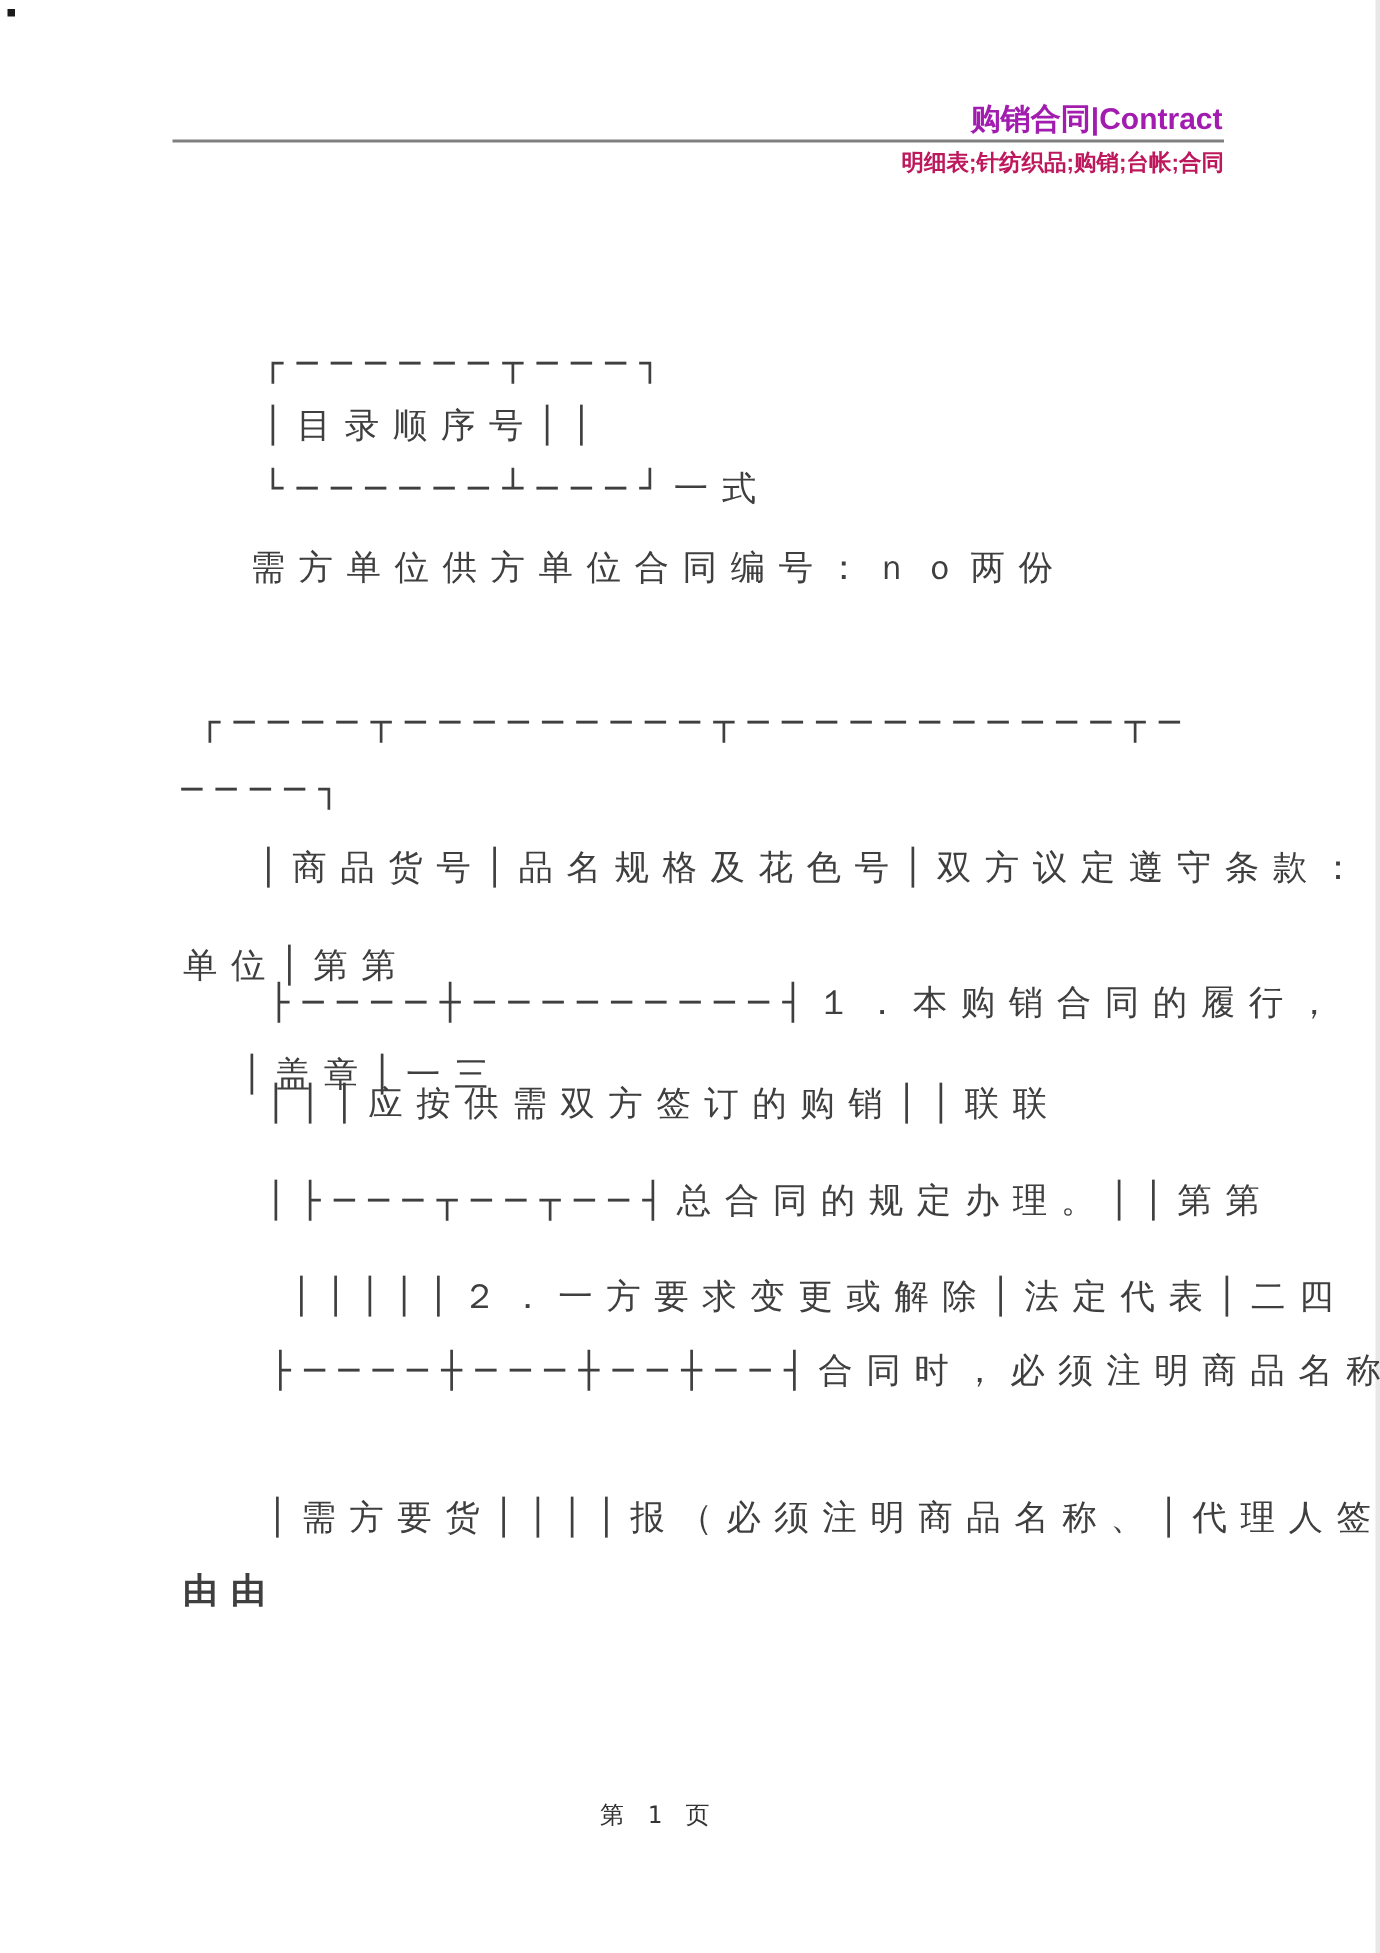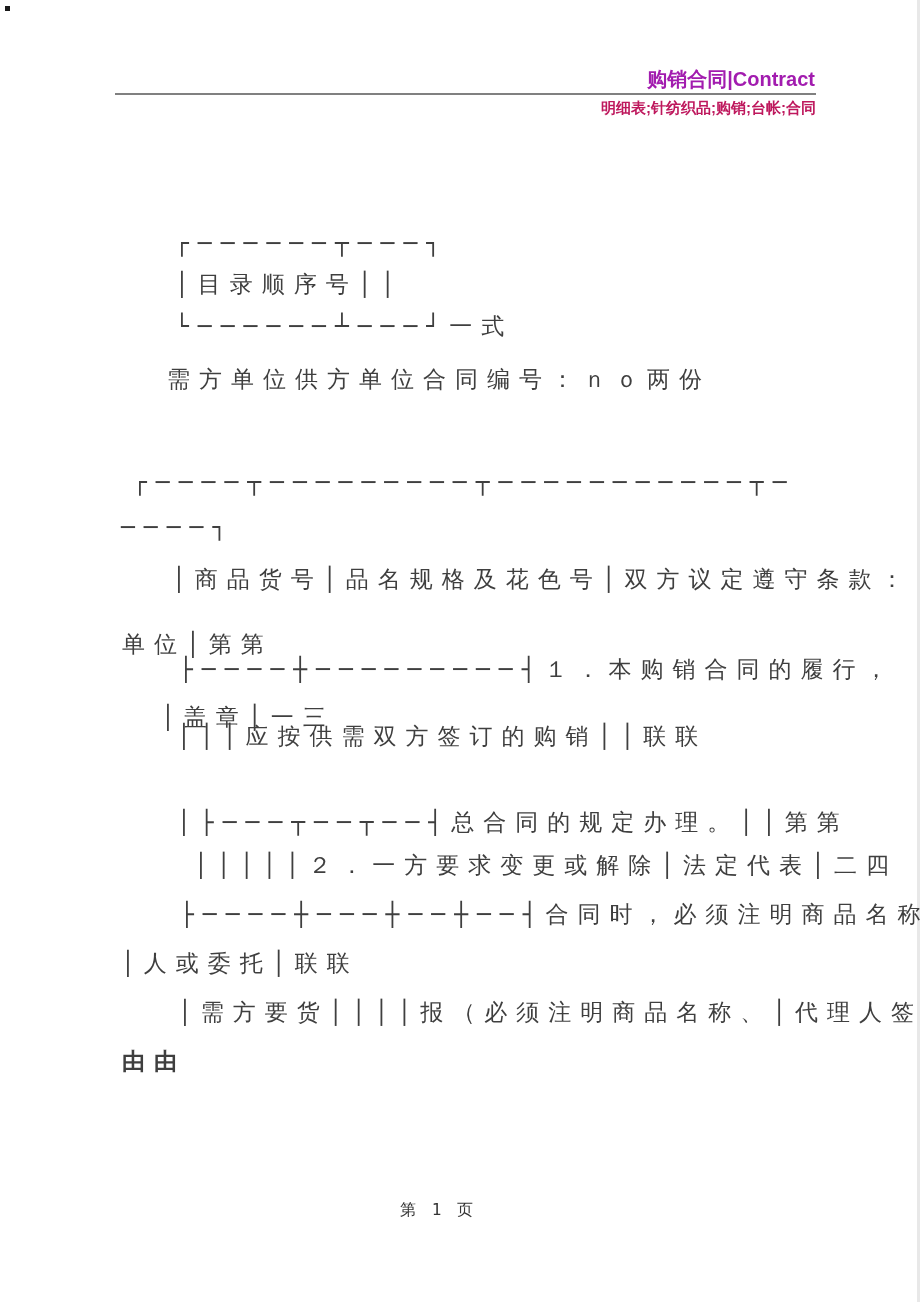"│├───┬──┬──┤总合同的规定办理。││第第" .l11 { top: 809px -> 788px }
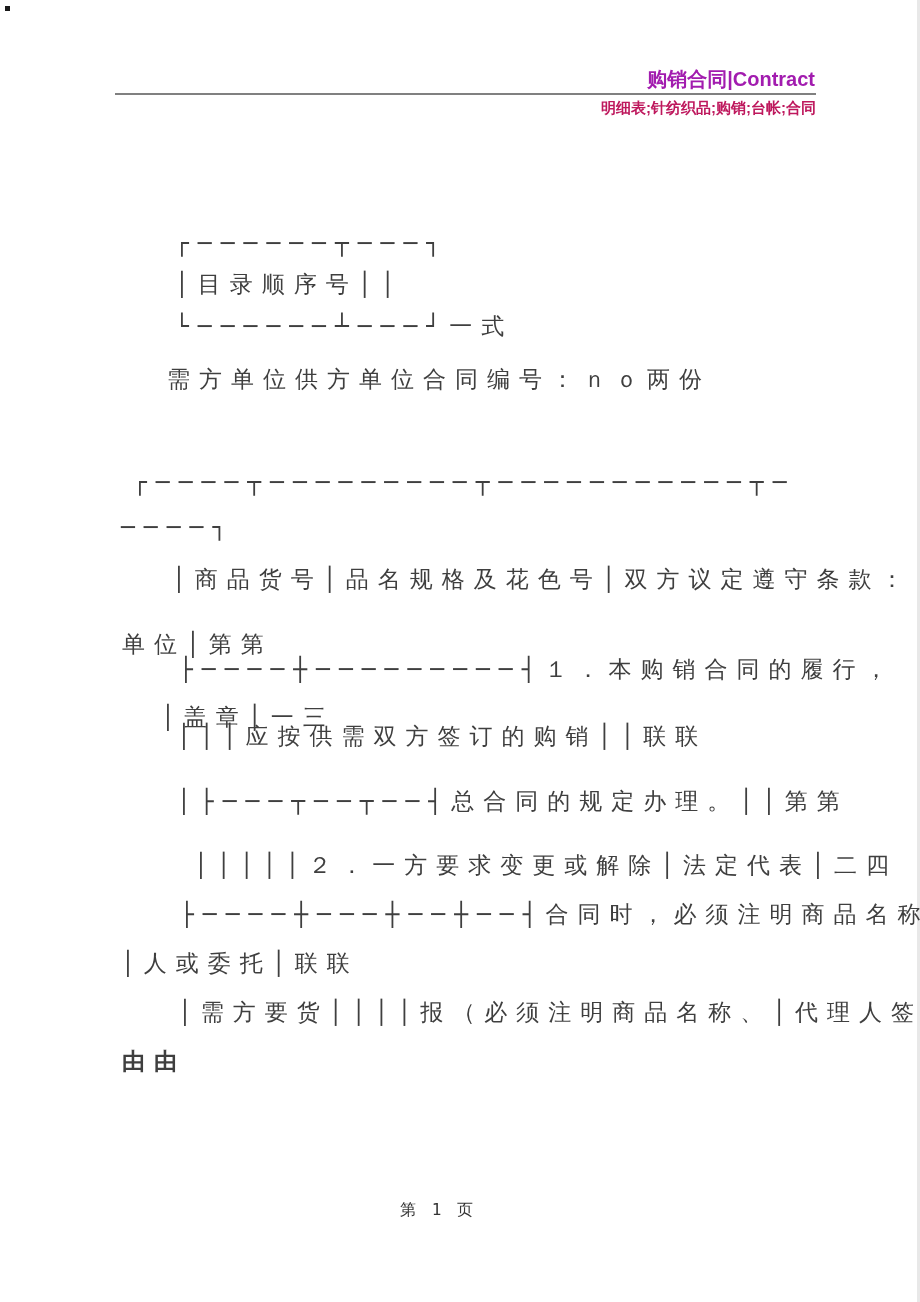"│人或委托│联联" div.line { html: <div>│人或委托│联联</div> -> none }
